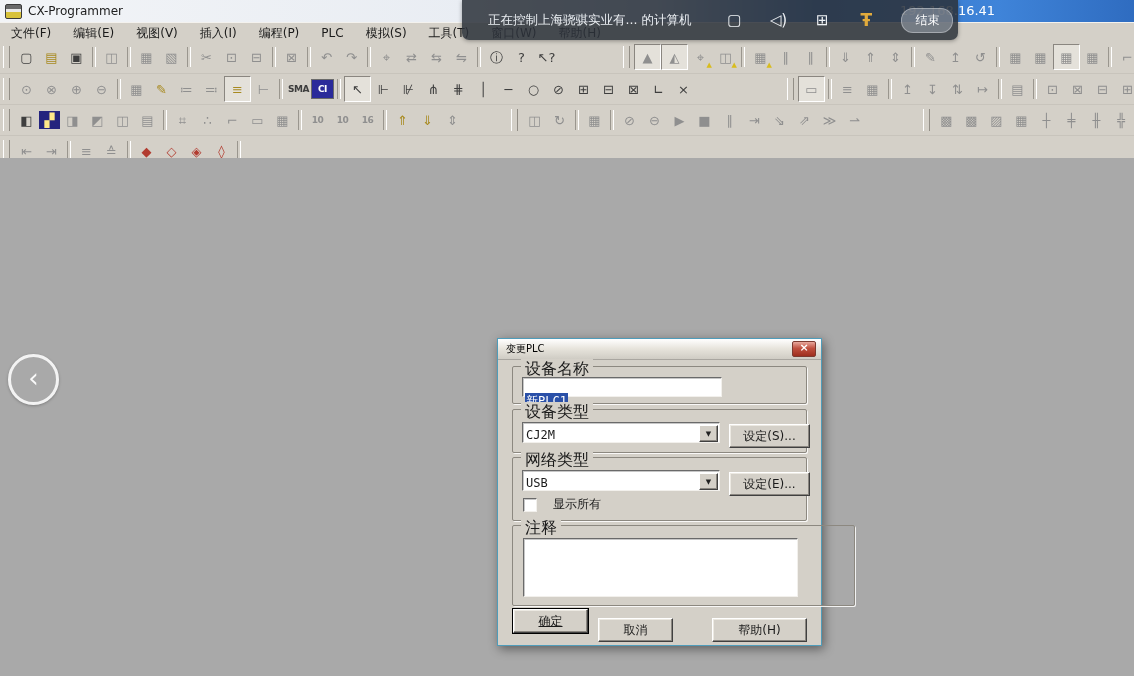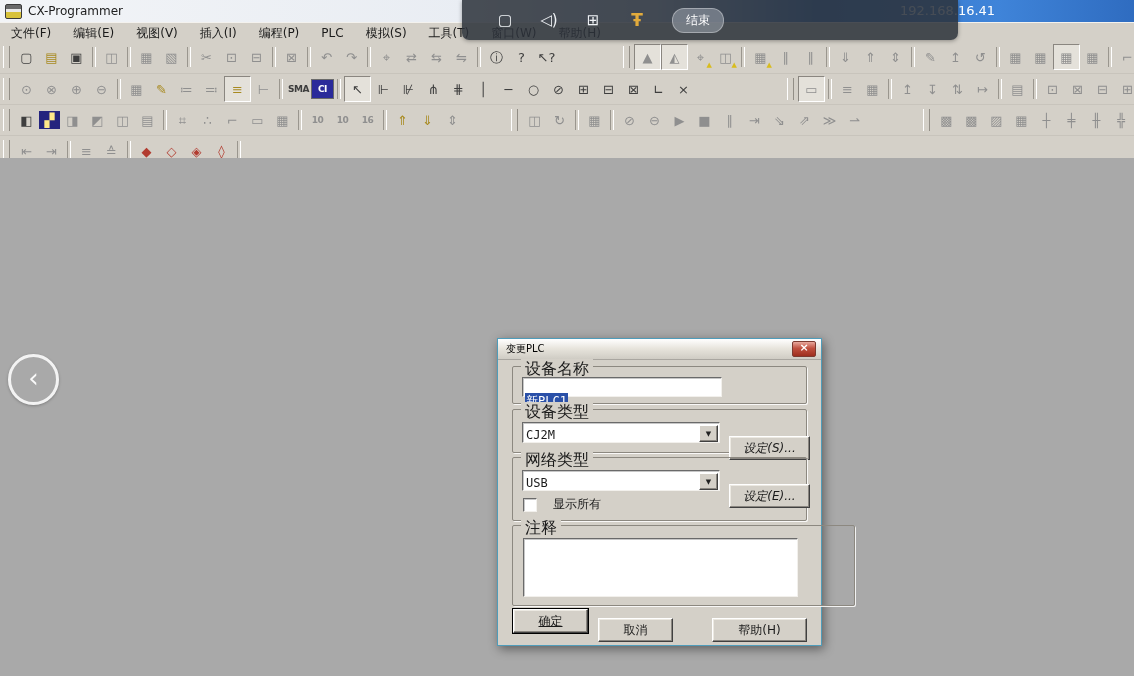"正在控制上海骁骐实业有... 的计算机" div { html: none -> <div>正在控制上海骁骐实业有... 的计算机</div> }
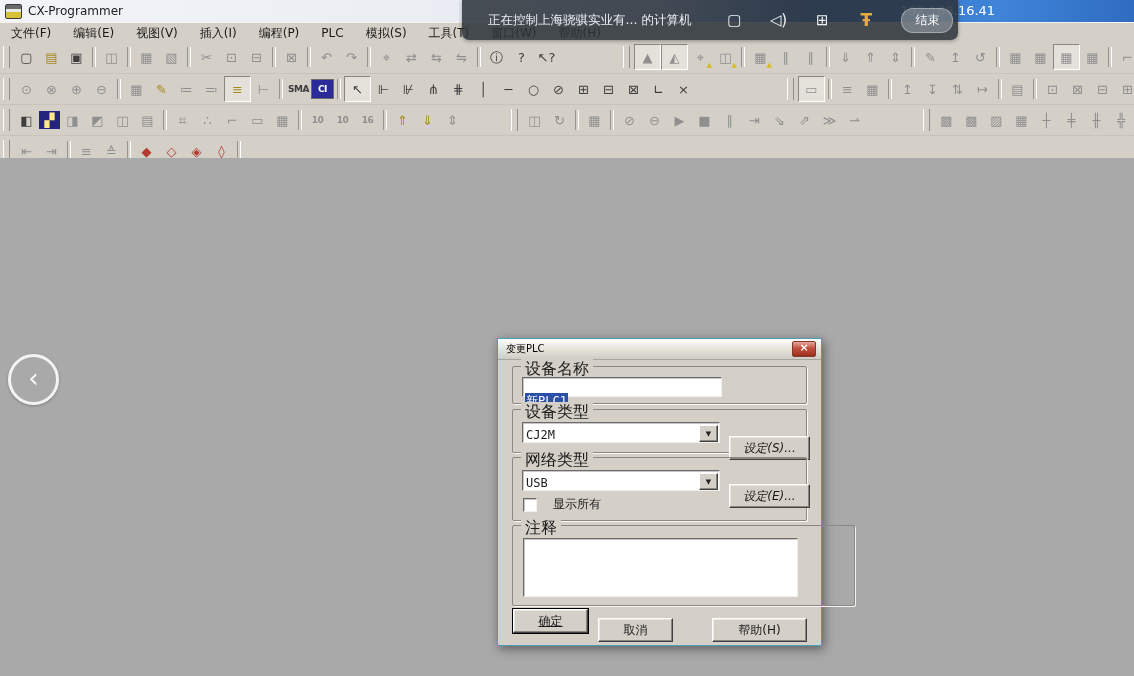"设定(S)..." .settings-btn { font-style: italic -> none; top: 26px -> 14px }
